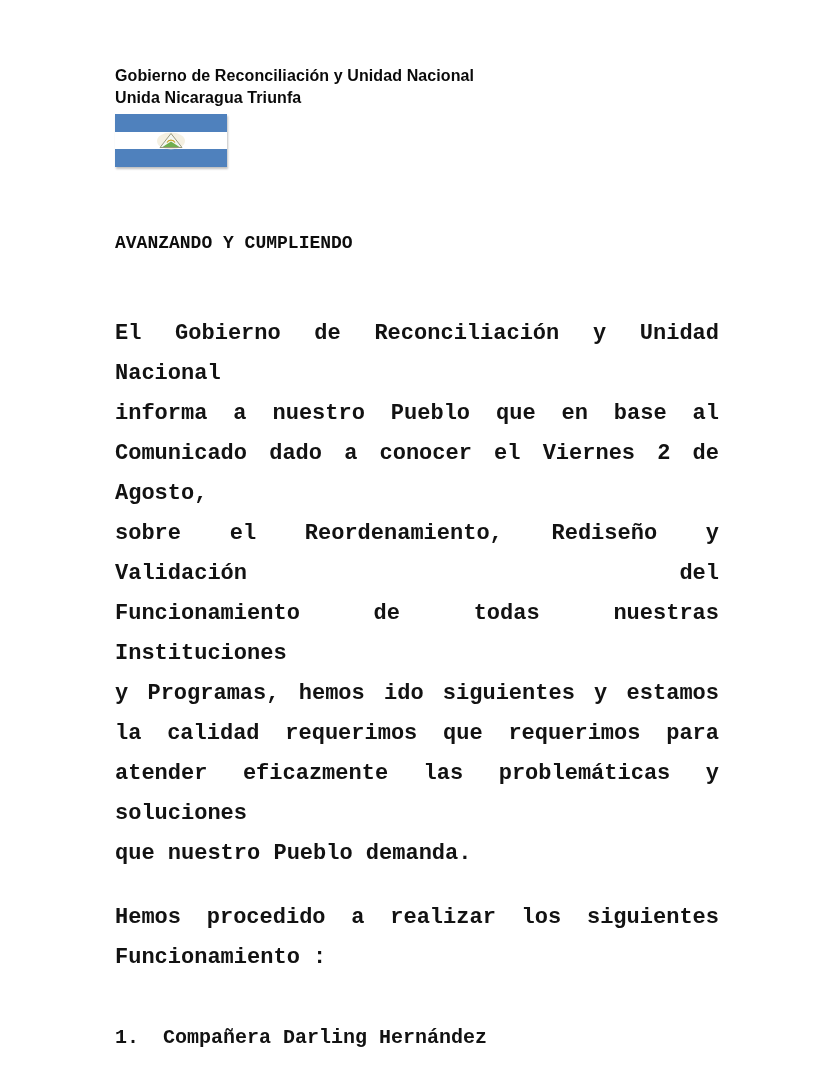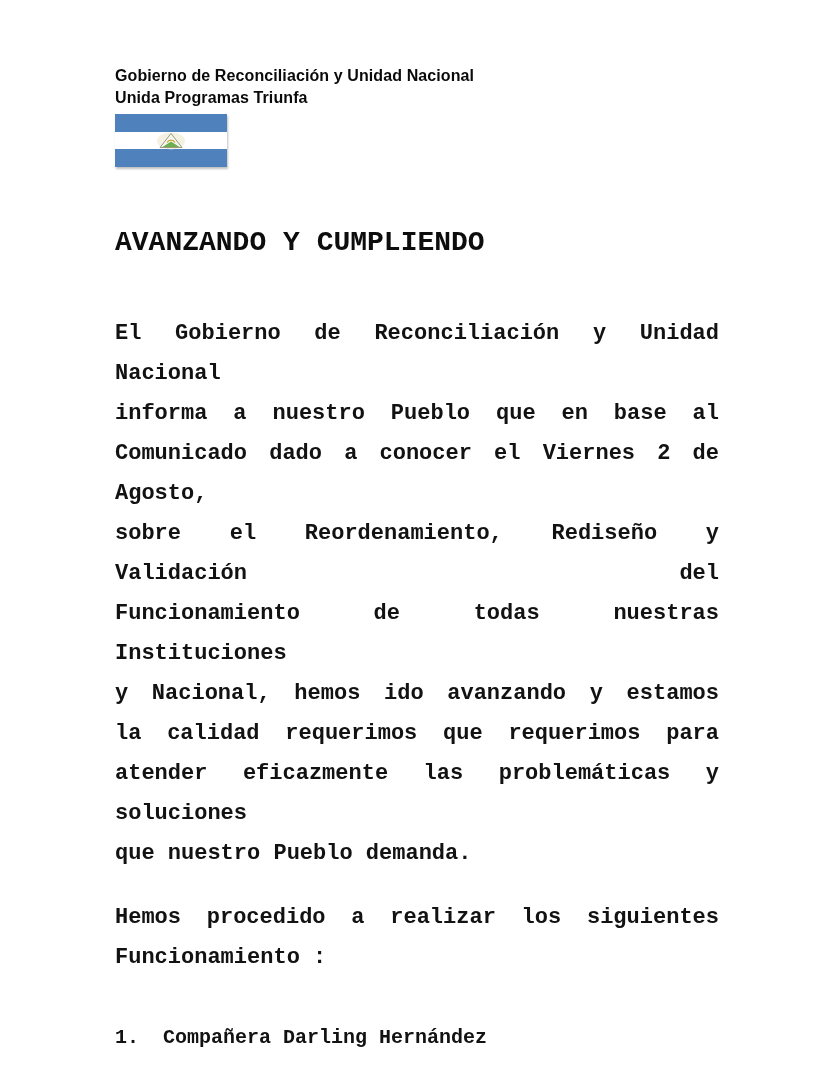"Unida Programas Triunfa" div { text: Programas -> Nicaragua }
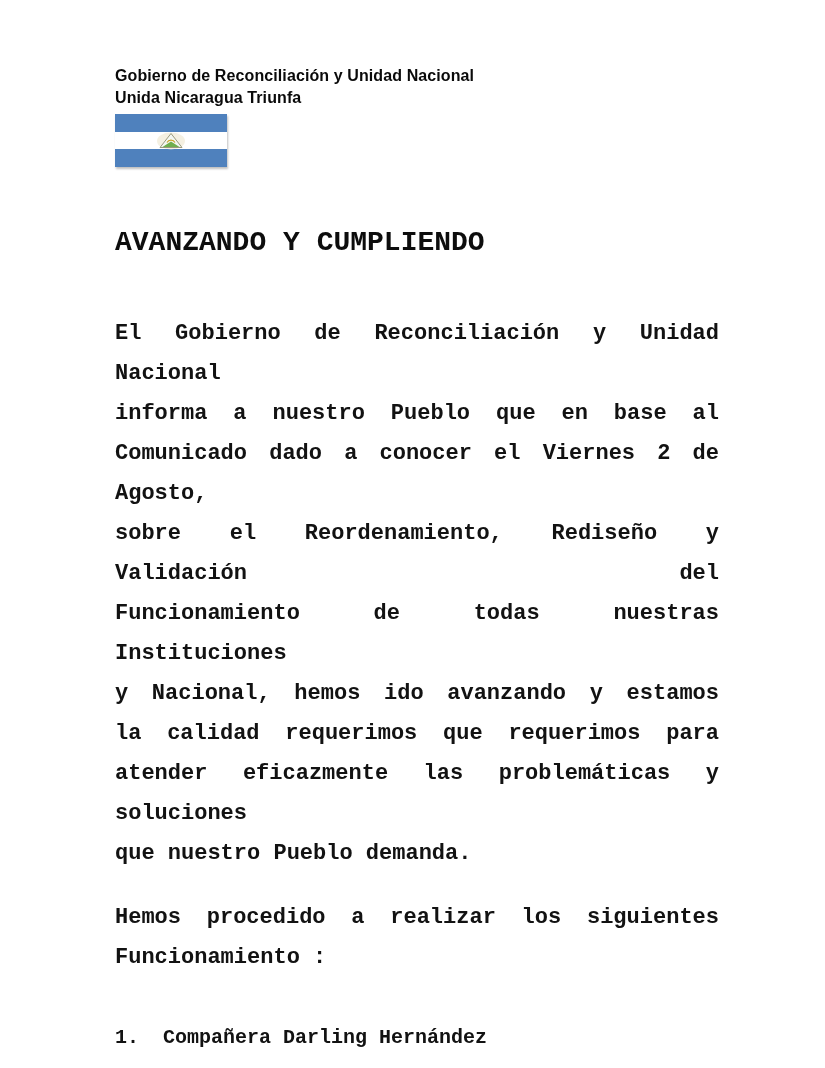"AVANZANDO Y CUMPLIENDO" .doc-title { font-size: 28px -> 18px }
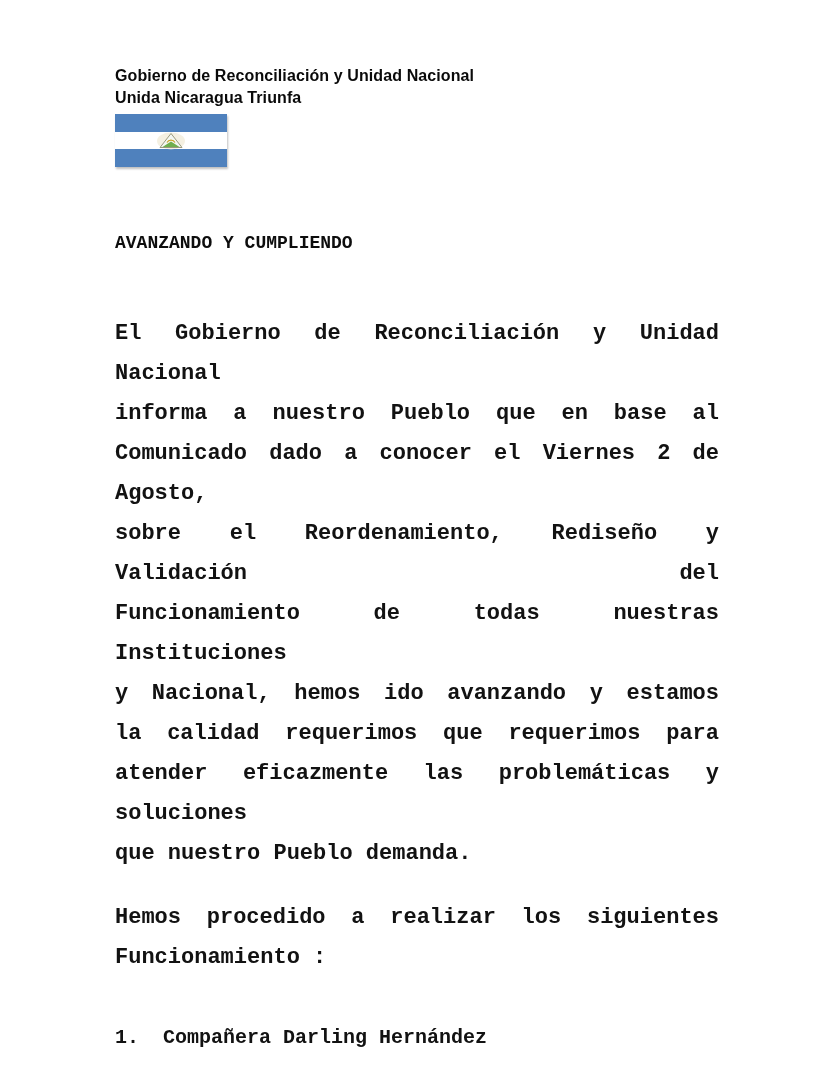"y Nacional, hemos ido avanzando" div.jline { text: Nacional, hemos ido avanzando -> Programas, hemos ido siguientes }
